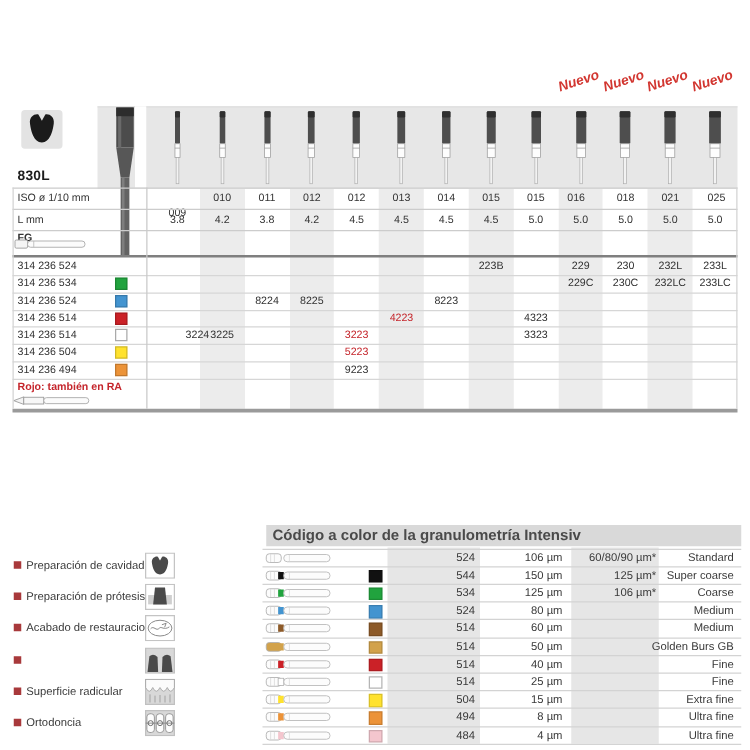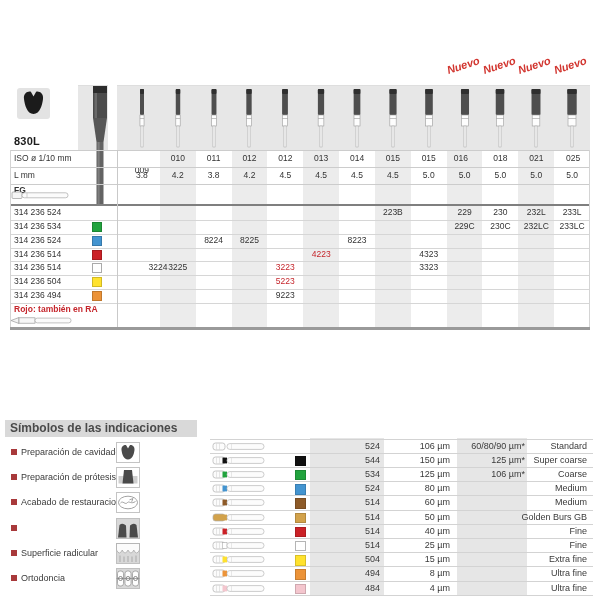"Símbolos de las indicaciones" div.hdr { html: <div>Símbolos de las indicaciones</div> -> none }
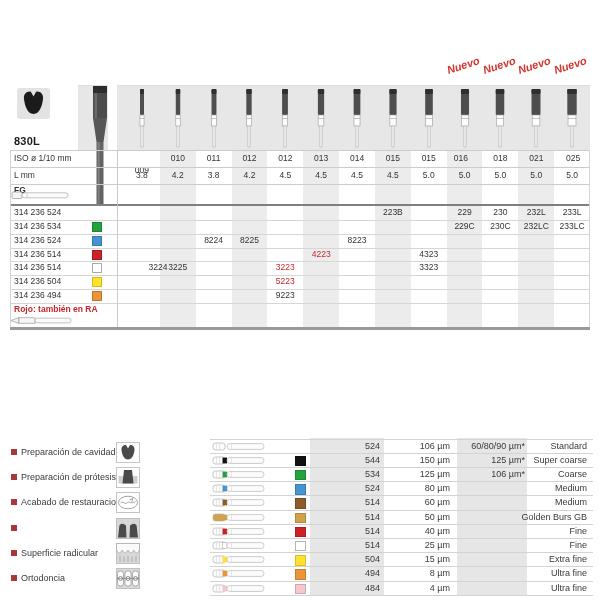"Código a color de la" div.hdr { html: none -> <div>Código a color de la granulometría Intensiv</div> }
